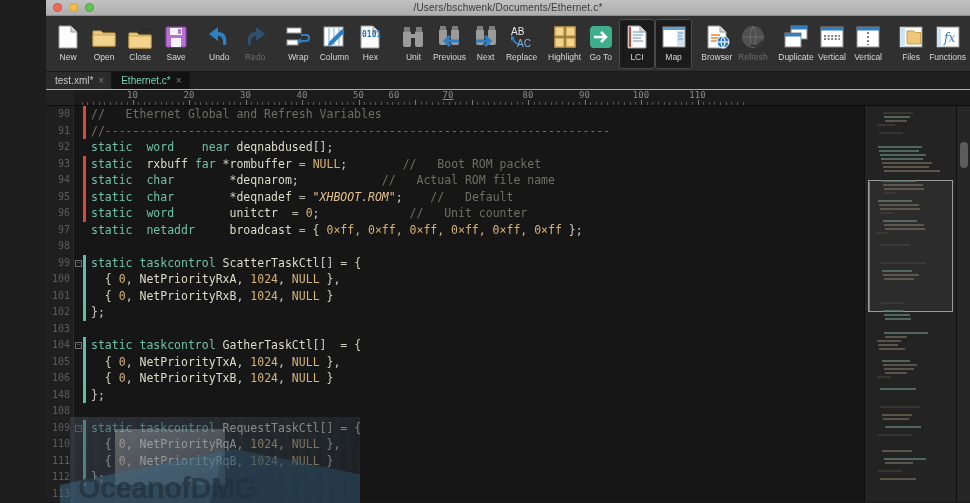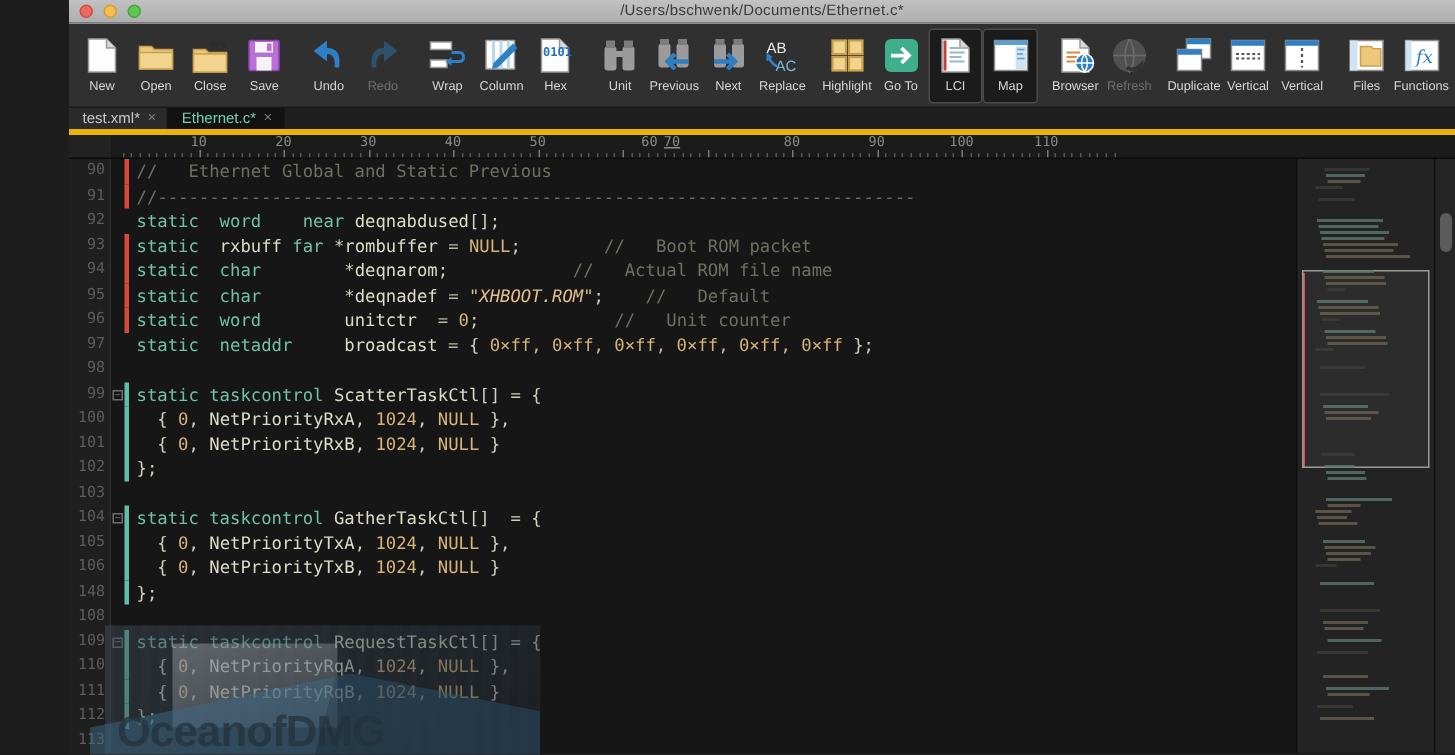"test.xml*" .tabbar { border-bottom: 4px solid #eab308 -> 1px solid #eab308 }
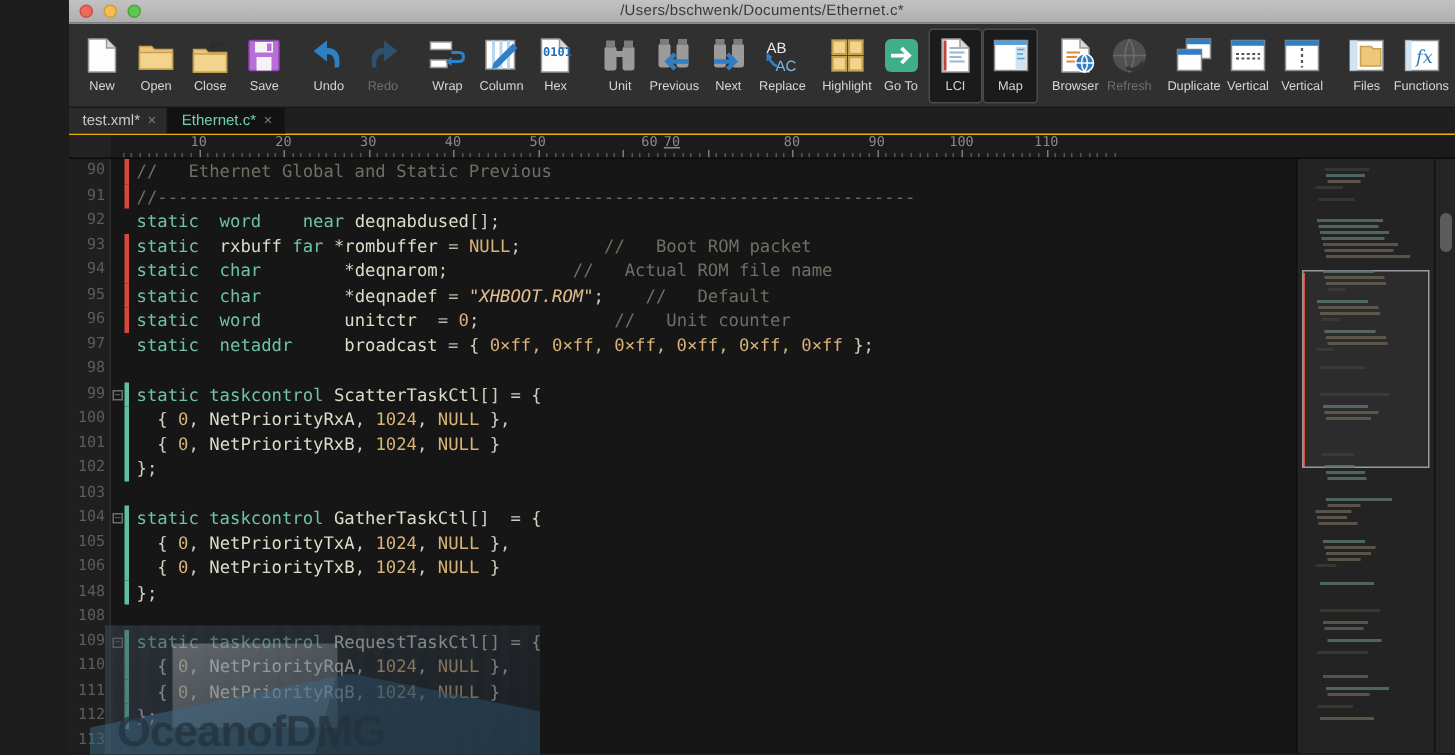"60" div.rnum { left: 387px -> 348px }
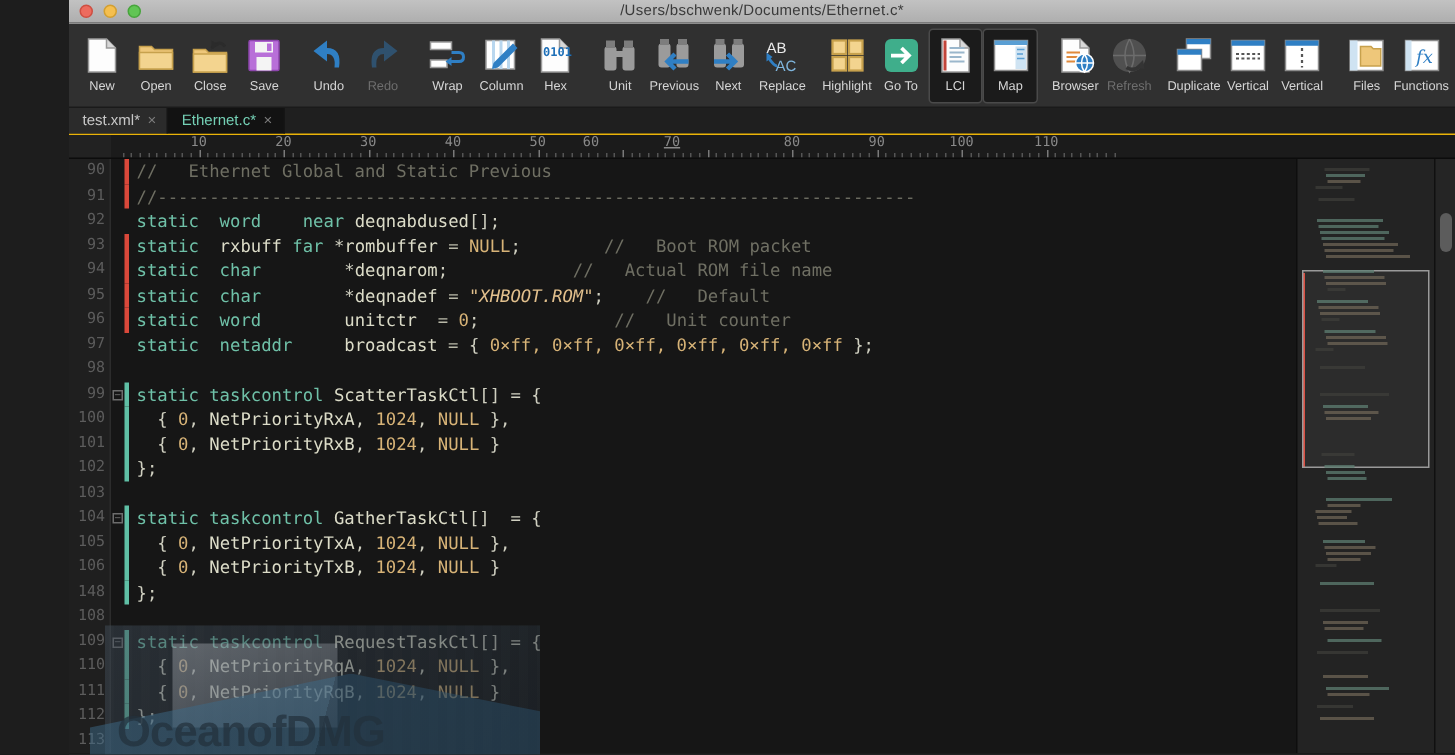"// Ethernet Global and Static" span.cm { text: Static Previous -> Refresh Variables }
